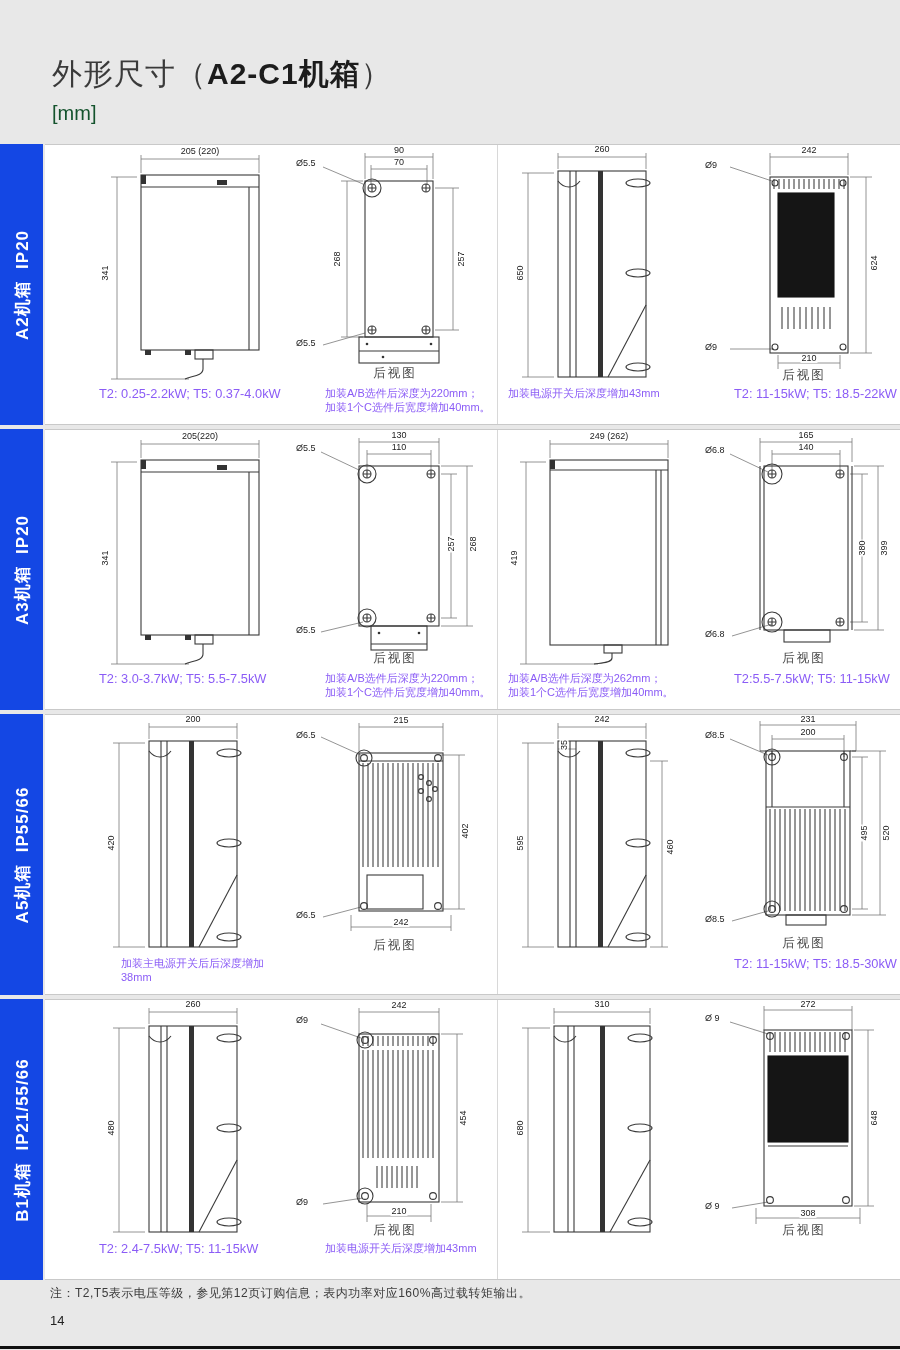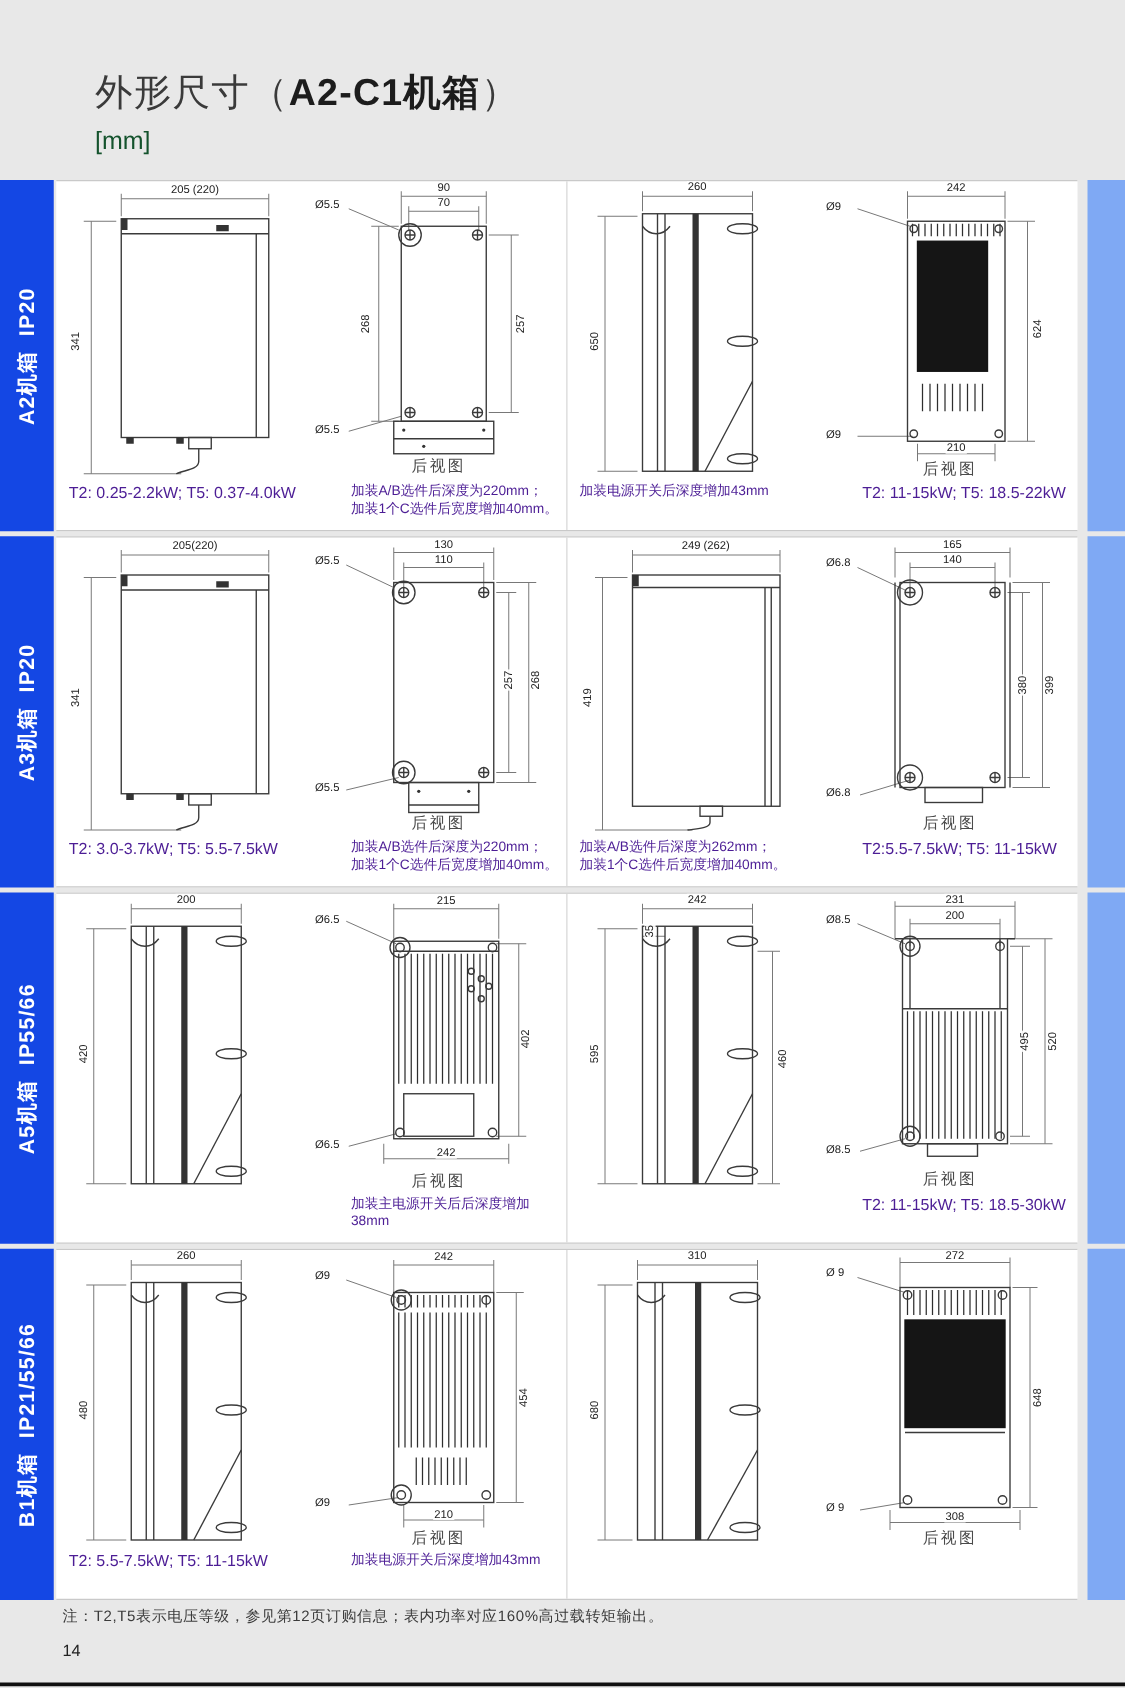"外形尺寸（A2-C1机箱）" .title-block { padding: 54px 0 0 76px -> 54px 0 0 52px }
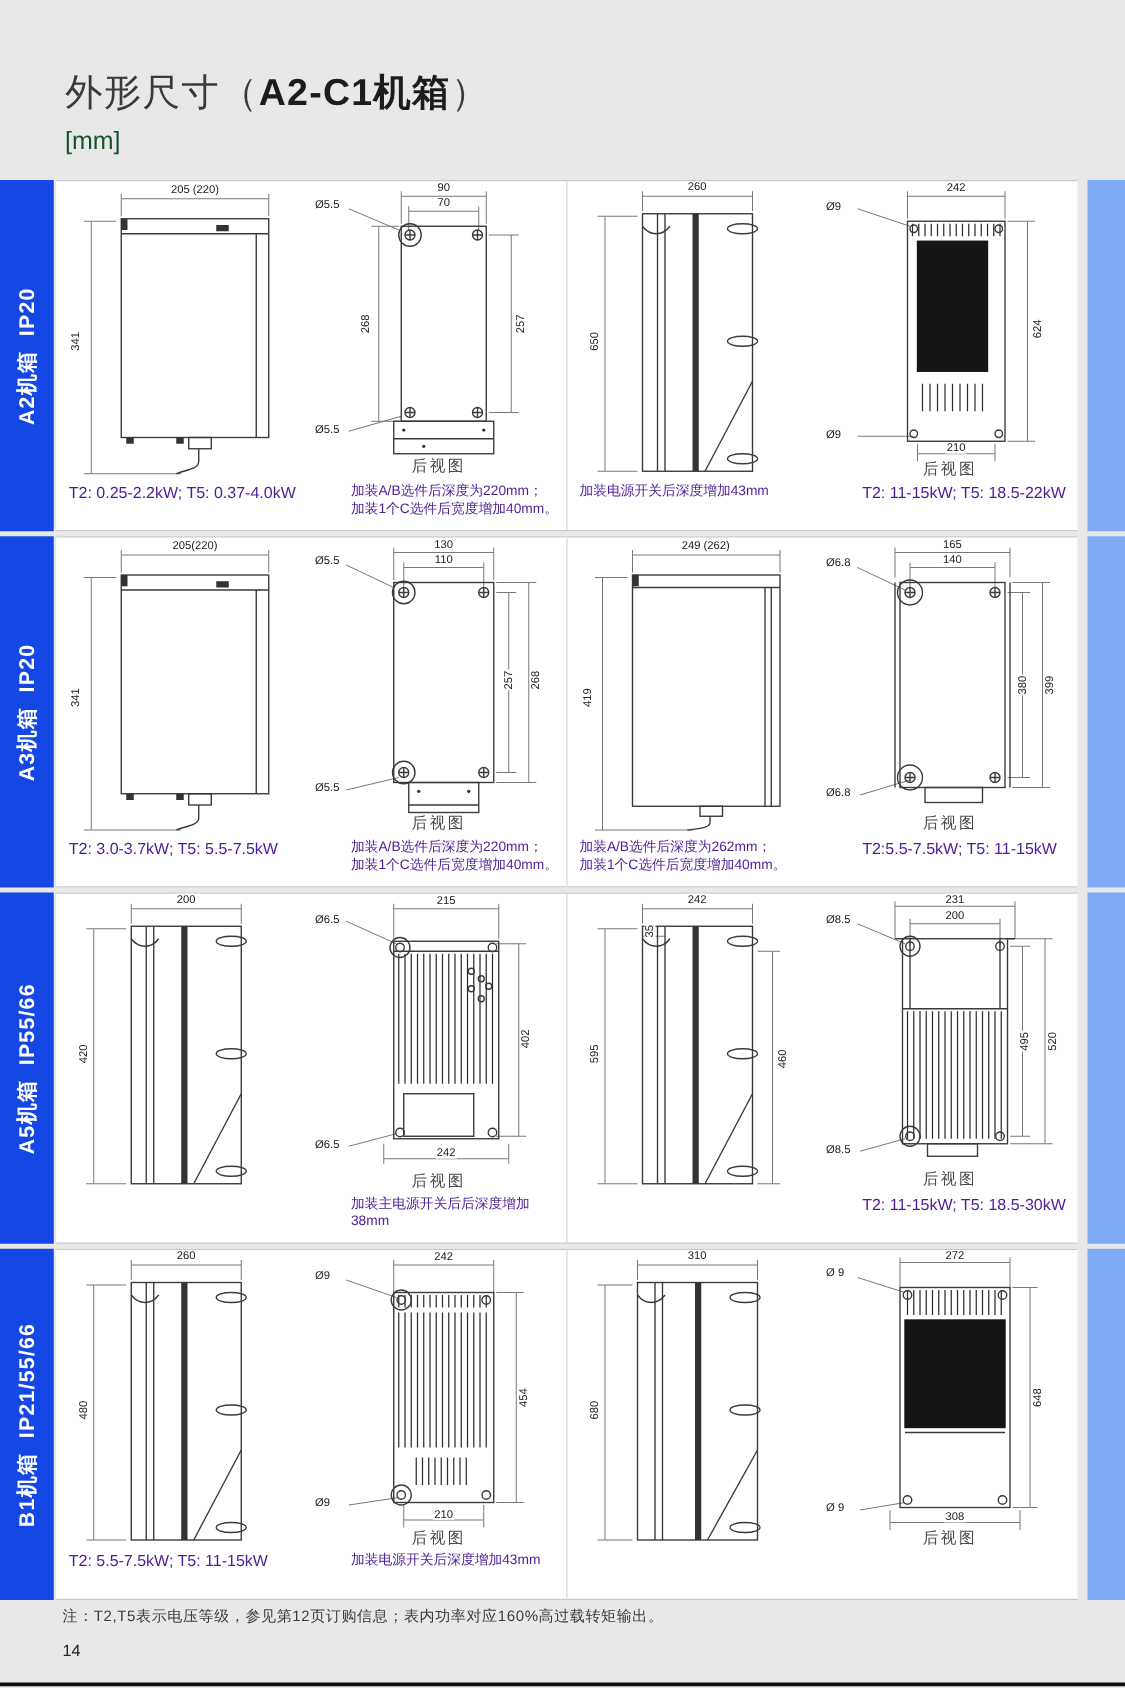"205 (220)" .half.first { margin-left: none -> 44px }
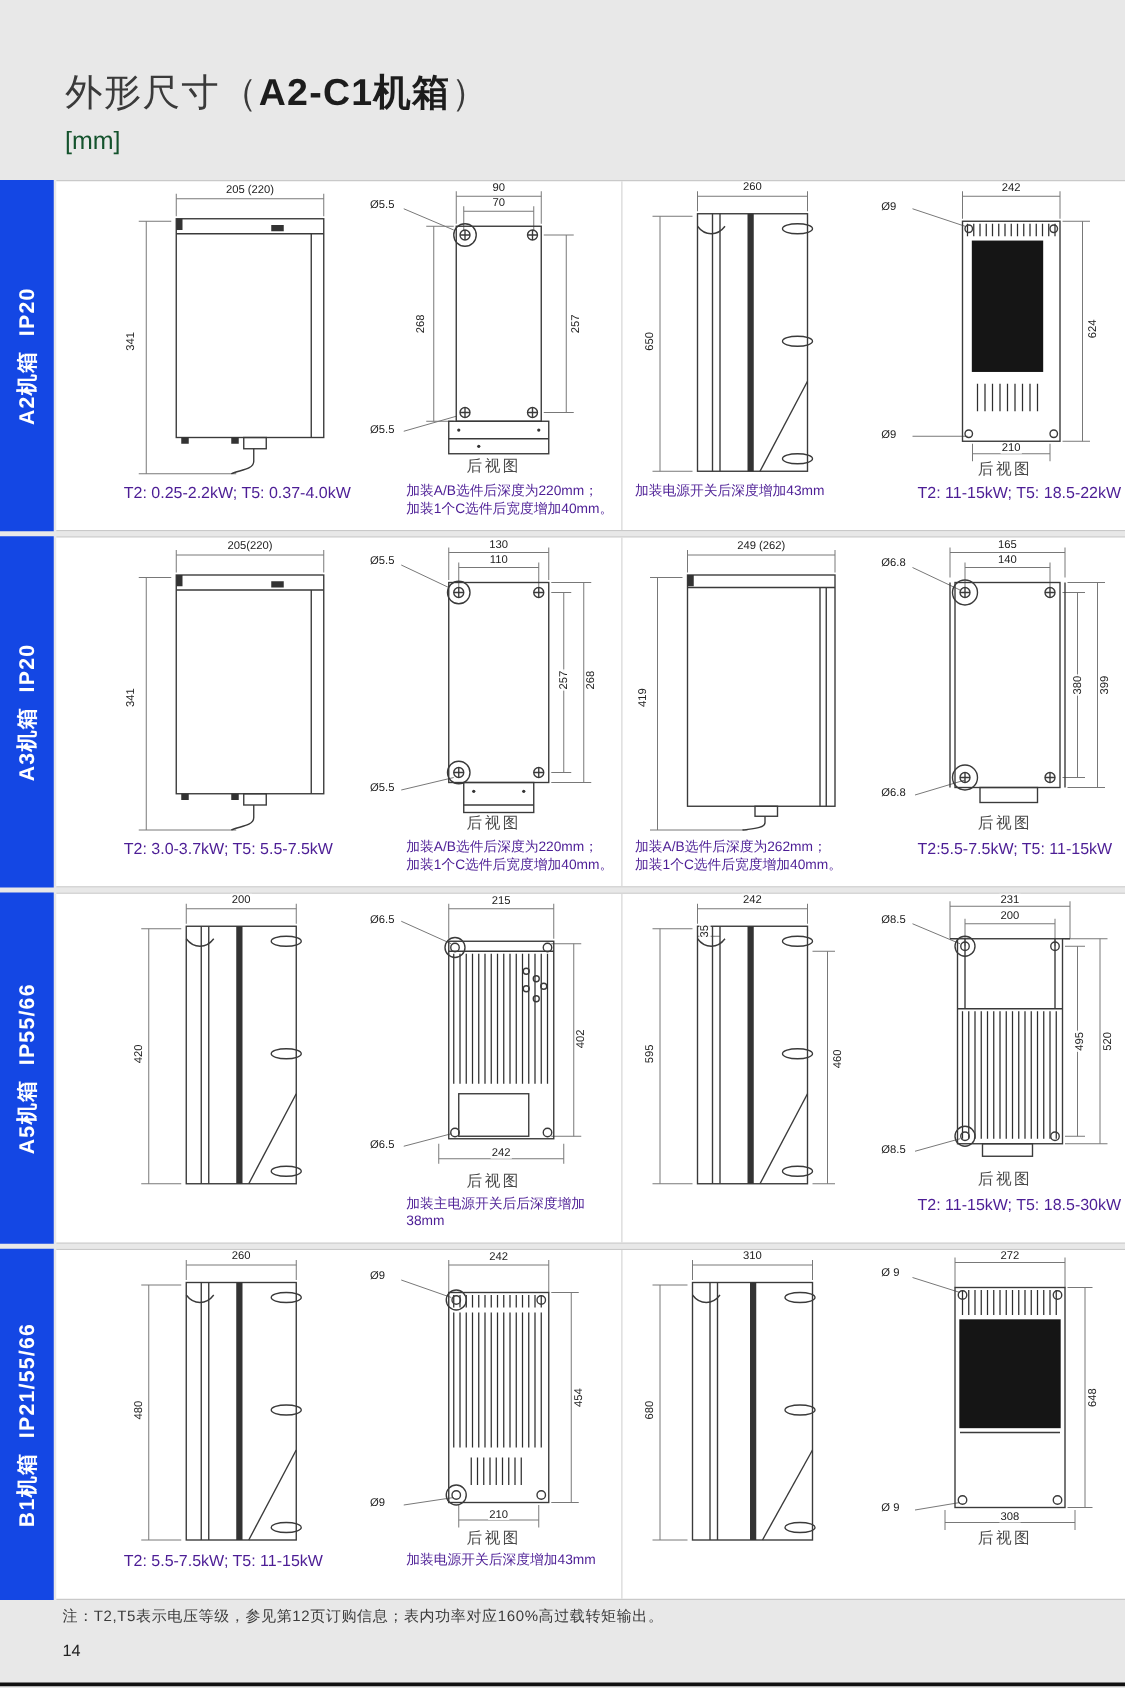"T2: 0.25-2.2kW; T5: 0.37-4.0kW" .caps { color: #4c1d95 -> #8b5cf6; justify-content: flex-end -> none }
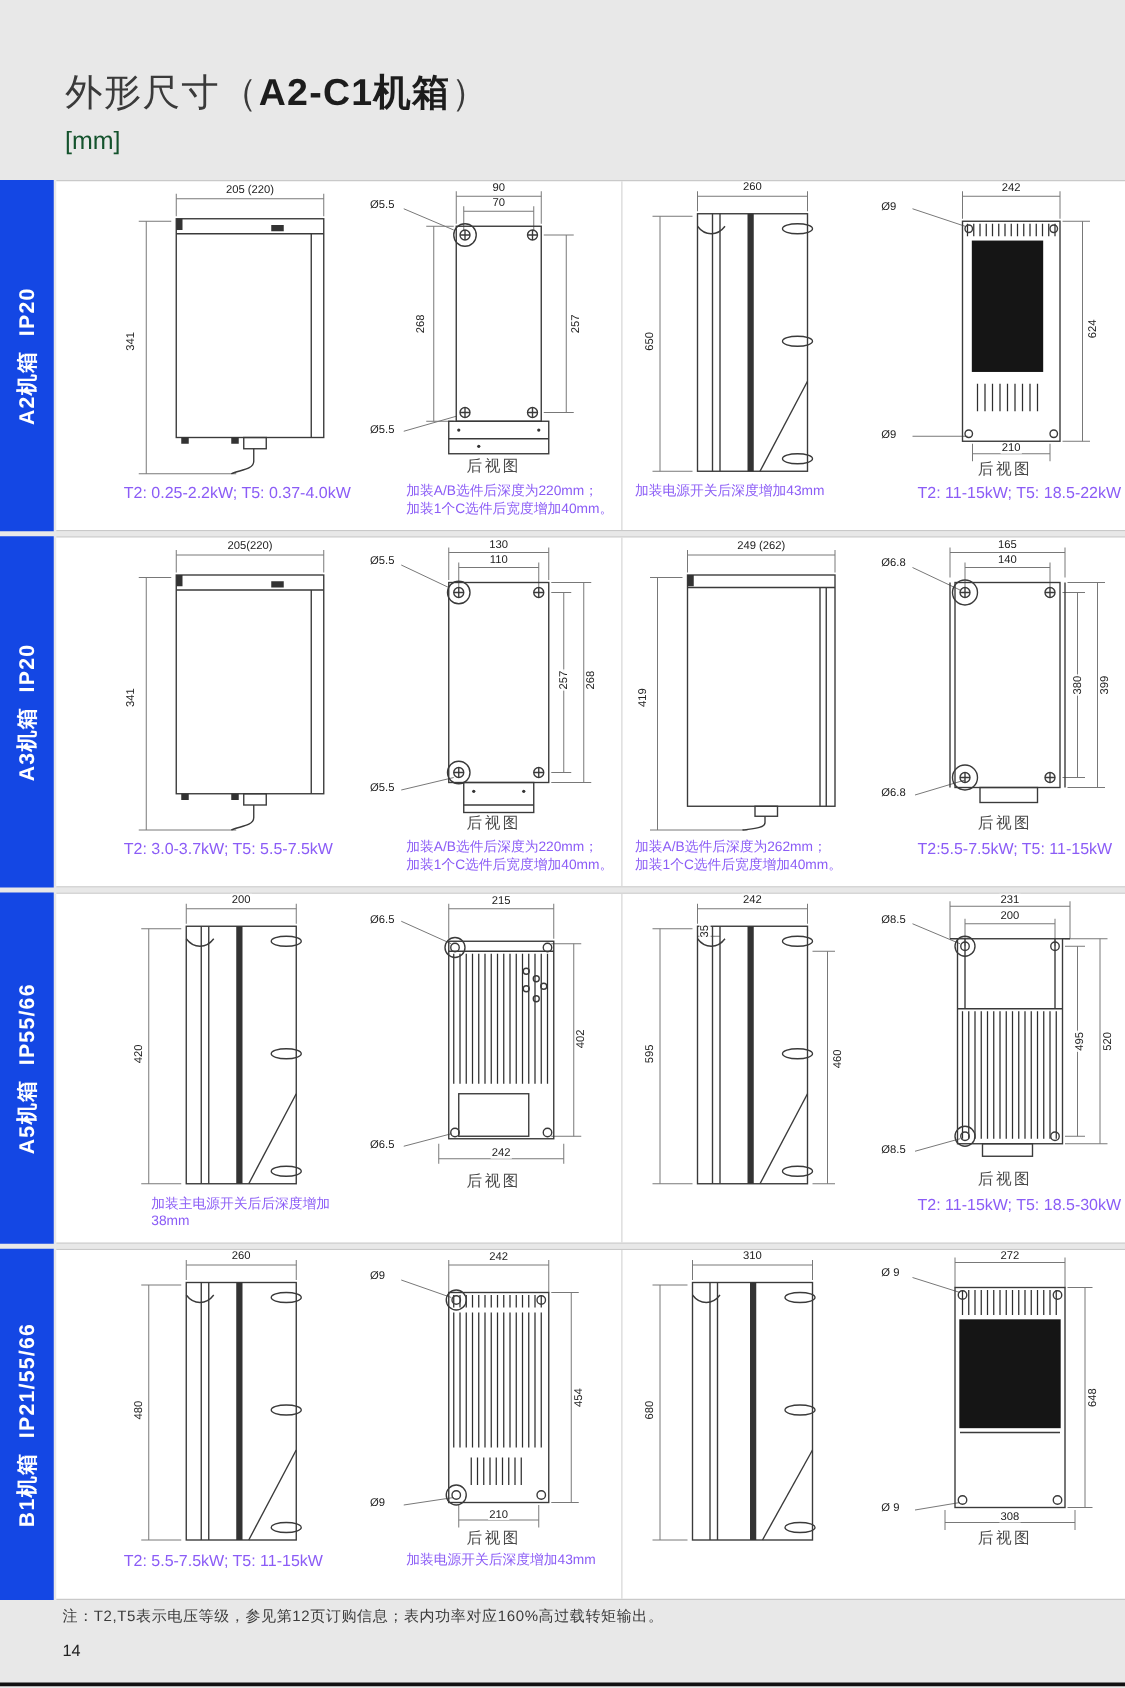"T2: 5.5-7.5kW; T5: 11-15kW" div.cap { text: 5.5-7.5kW -> 2.4-7.5kW }
